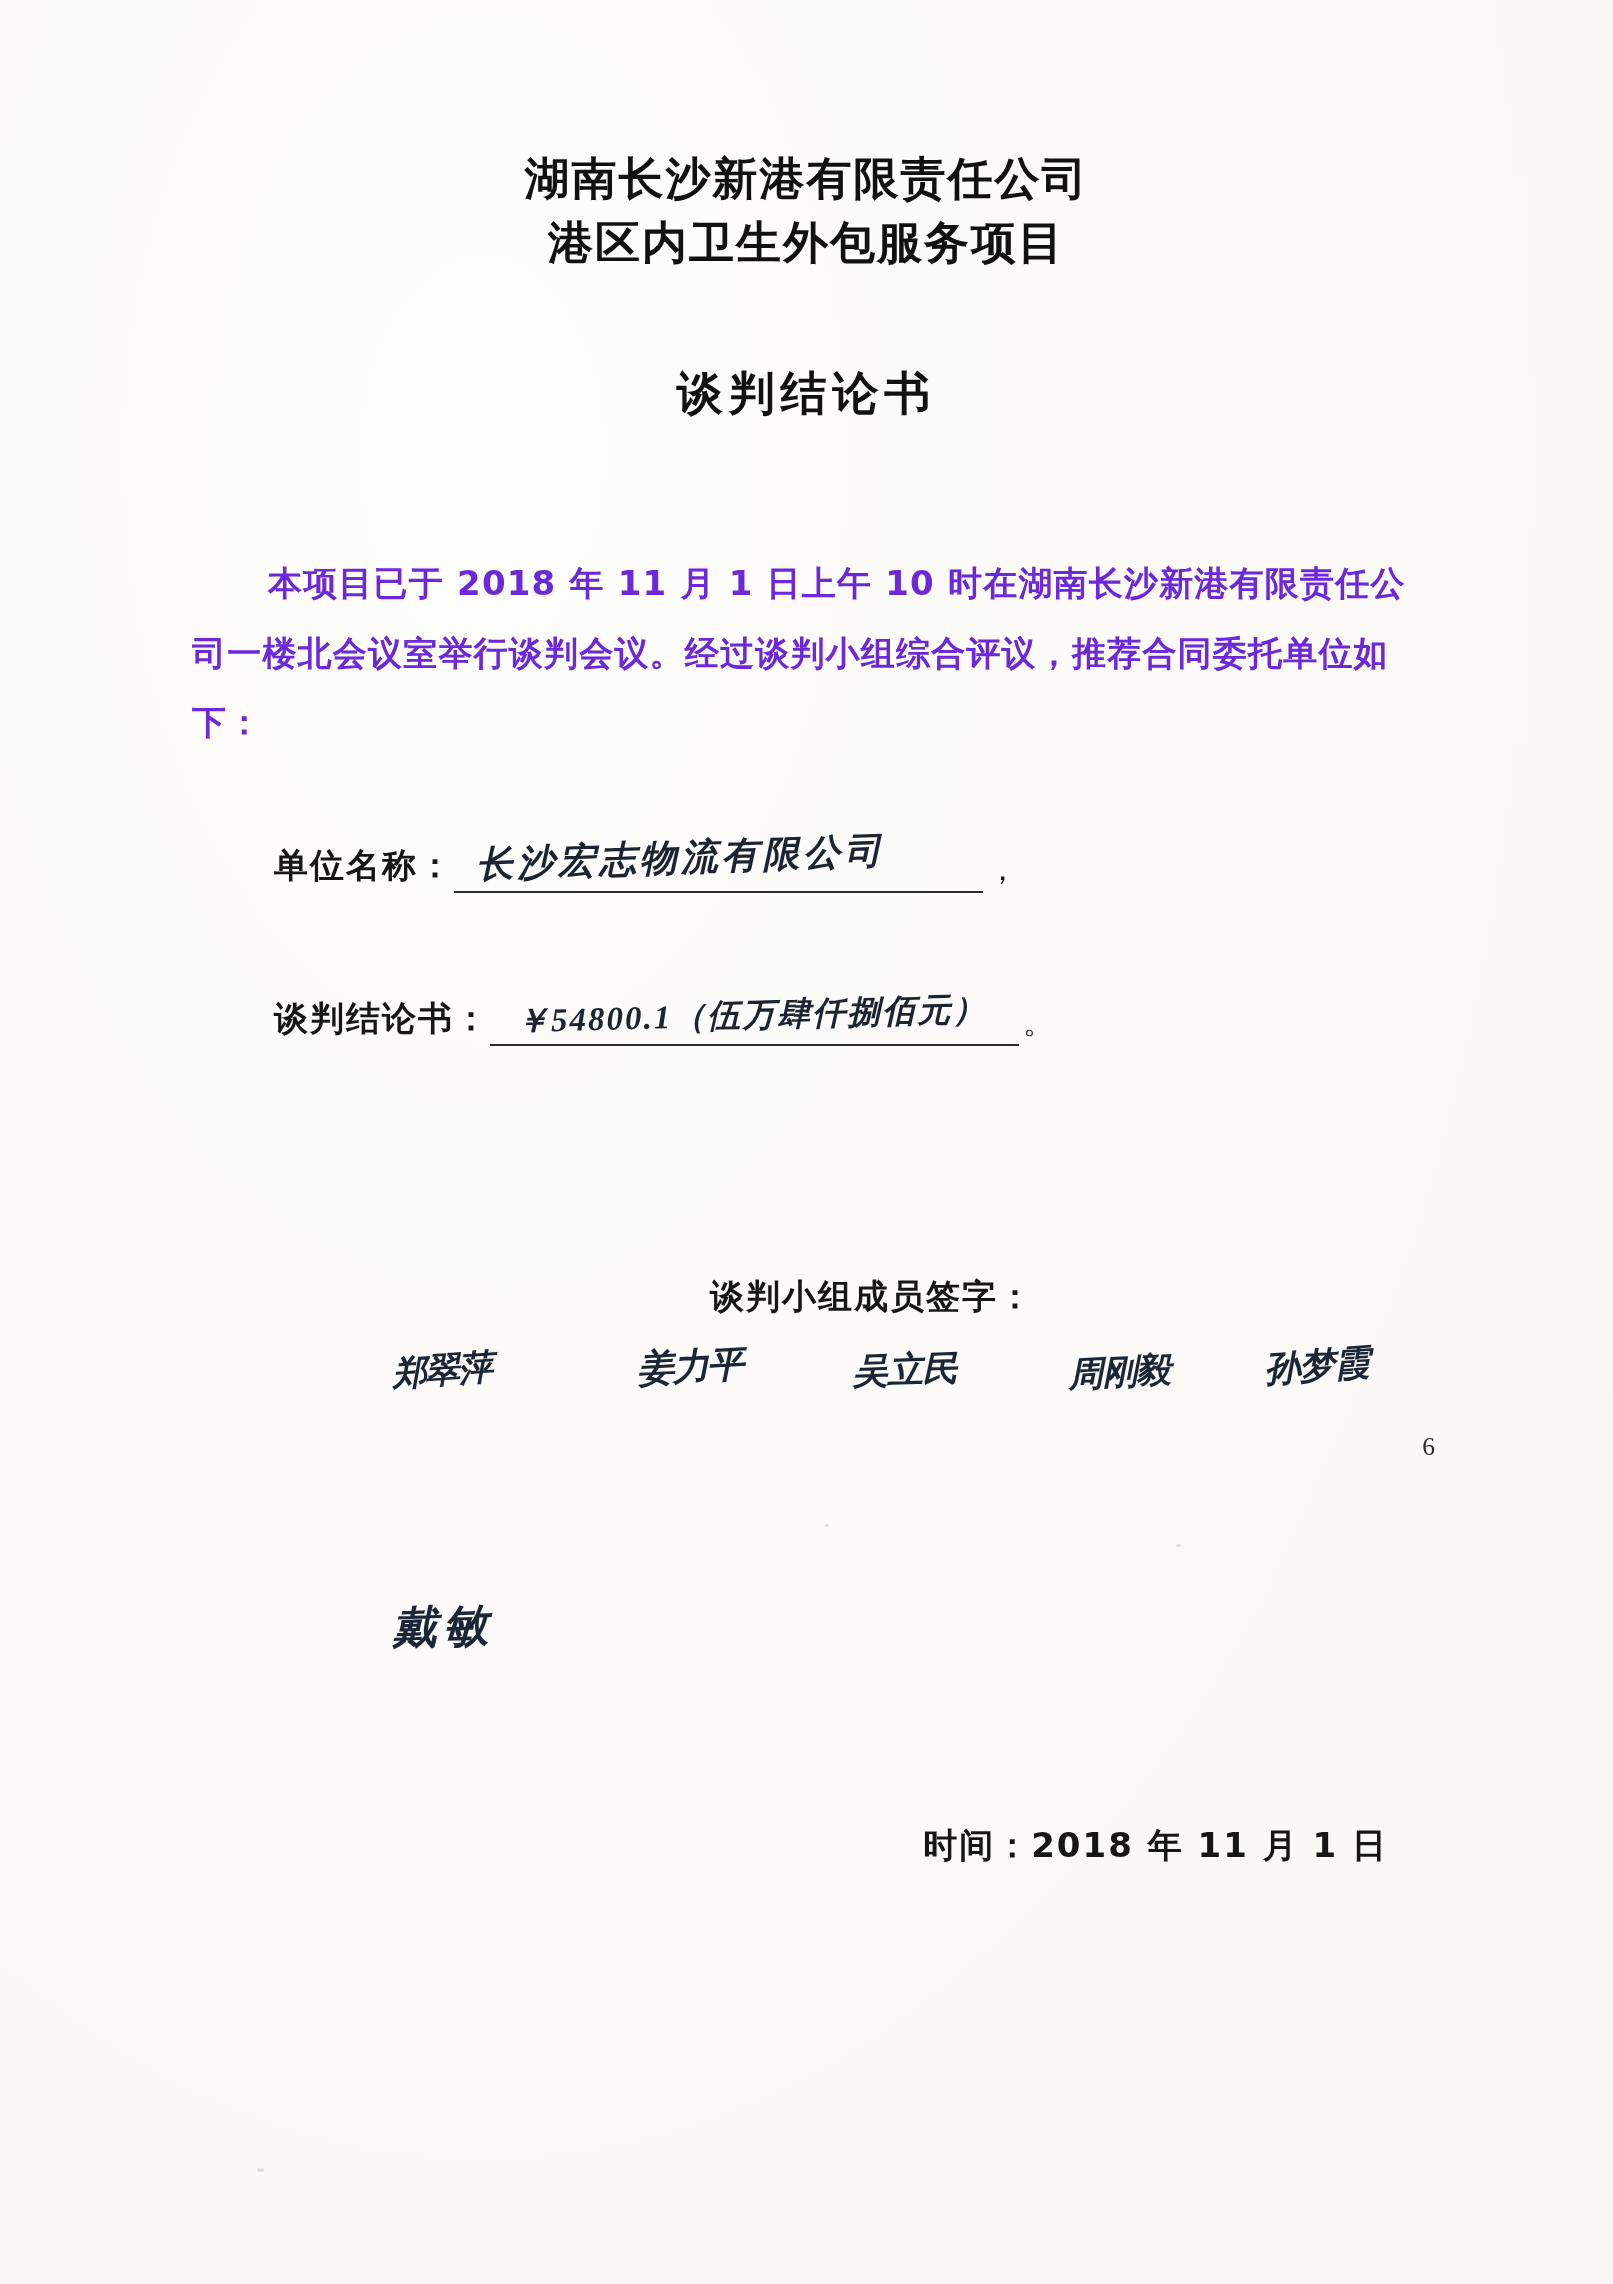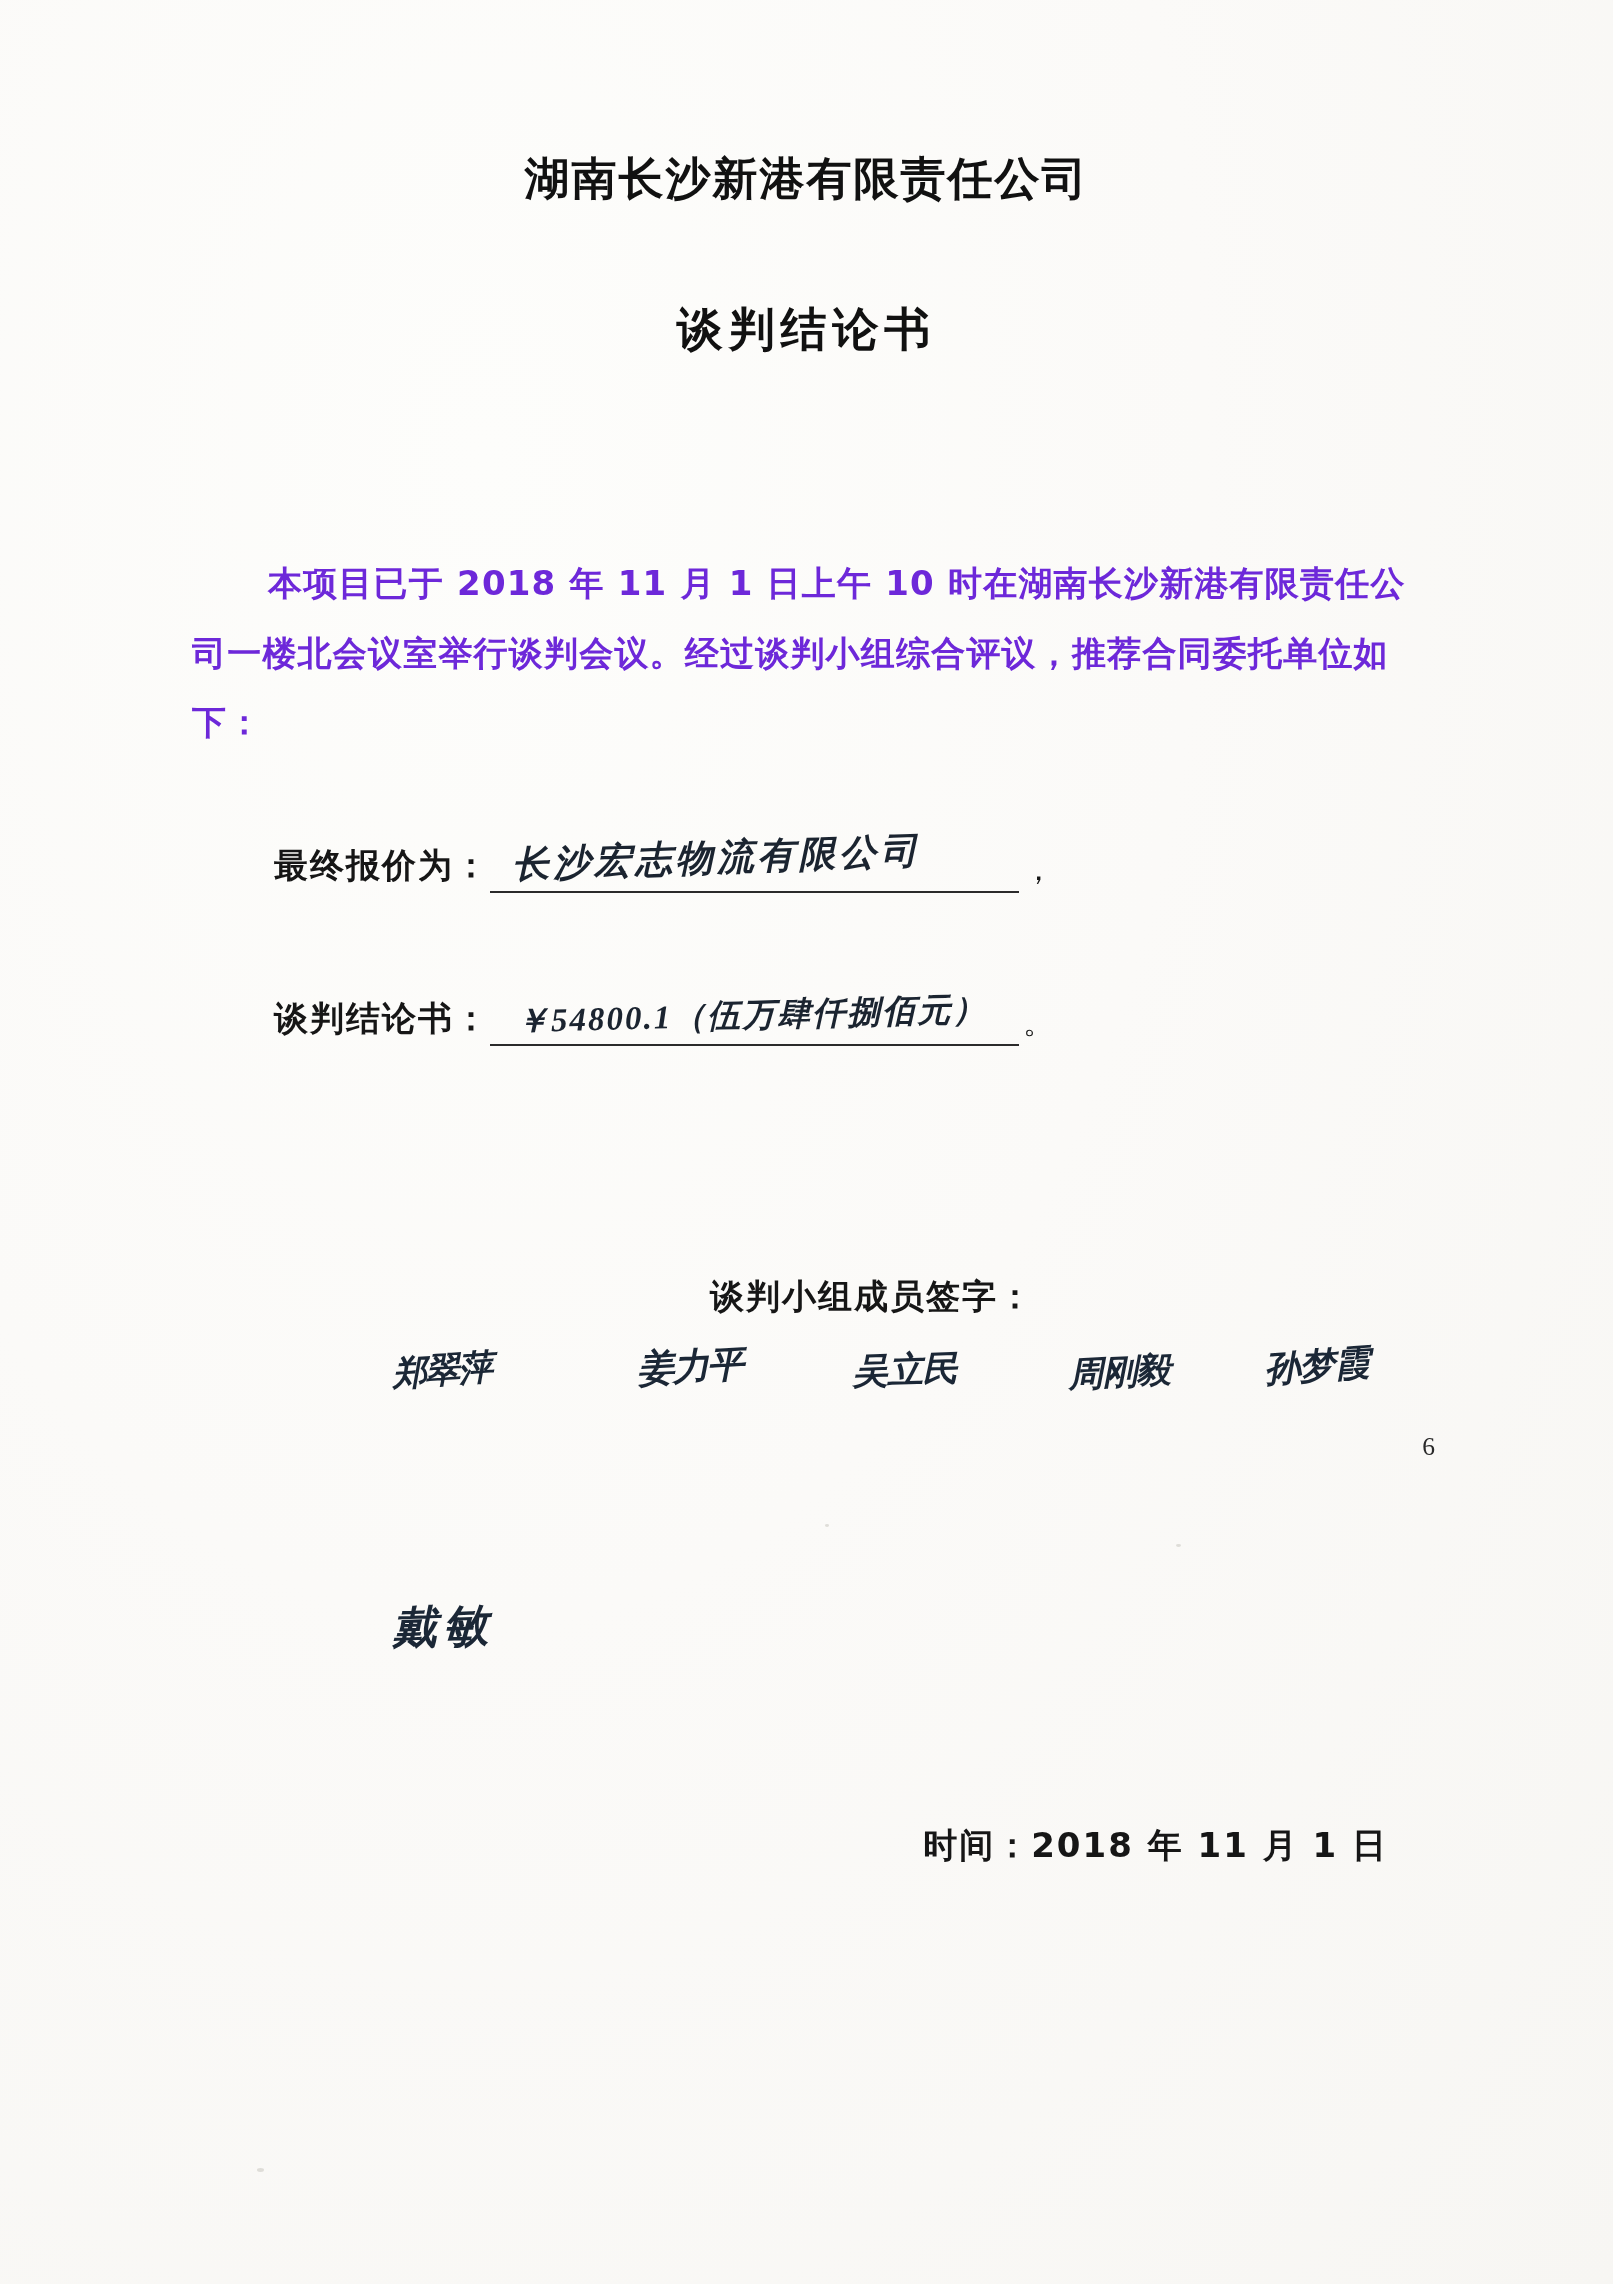"港区内卫生外包服务项目" div.title-line { html: none -> <div>港区内卫生外包服务项目</div> }
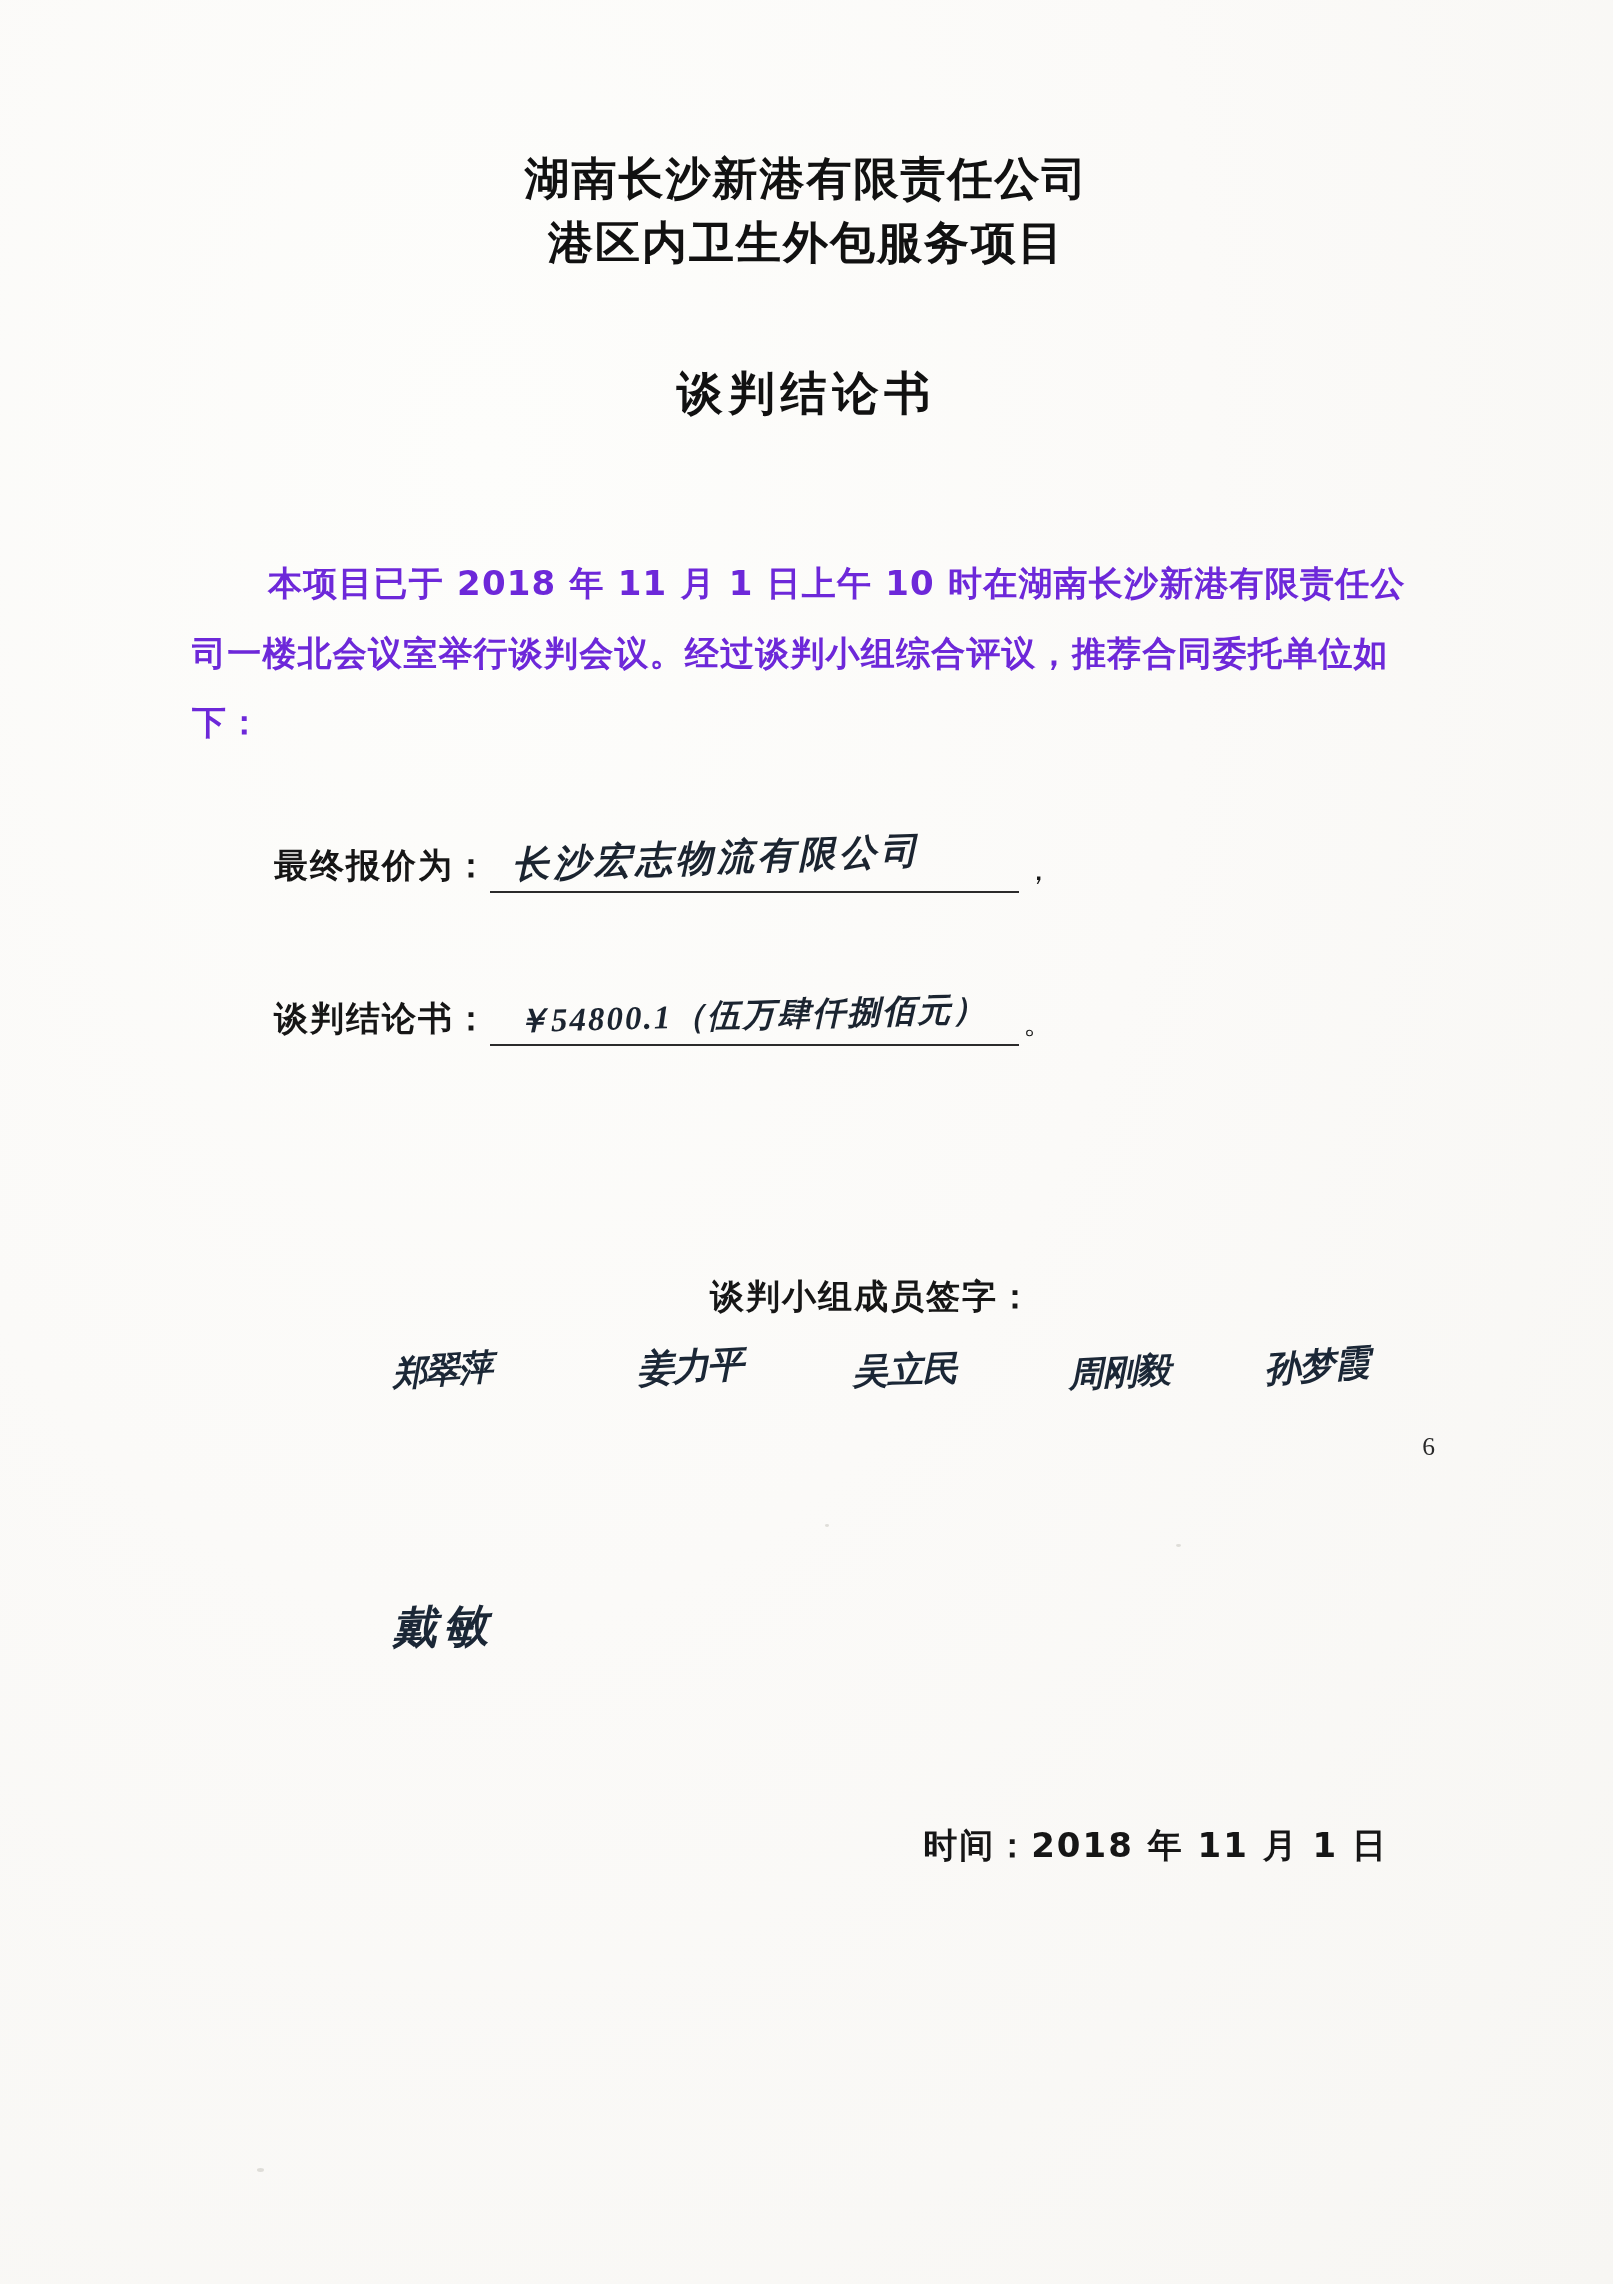"最终报价为：" span.field-label { text: 最终报价为 -> 单位名称 }
